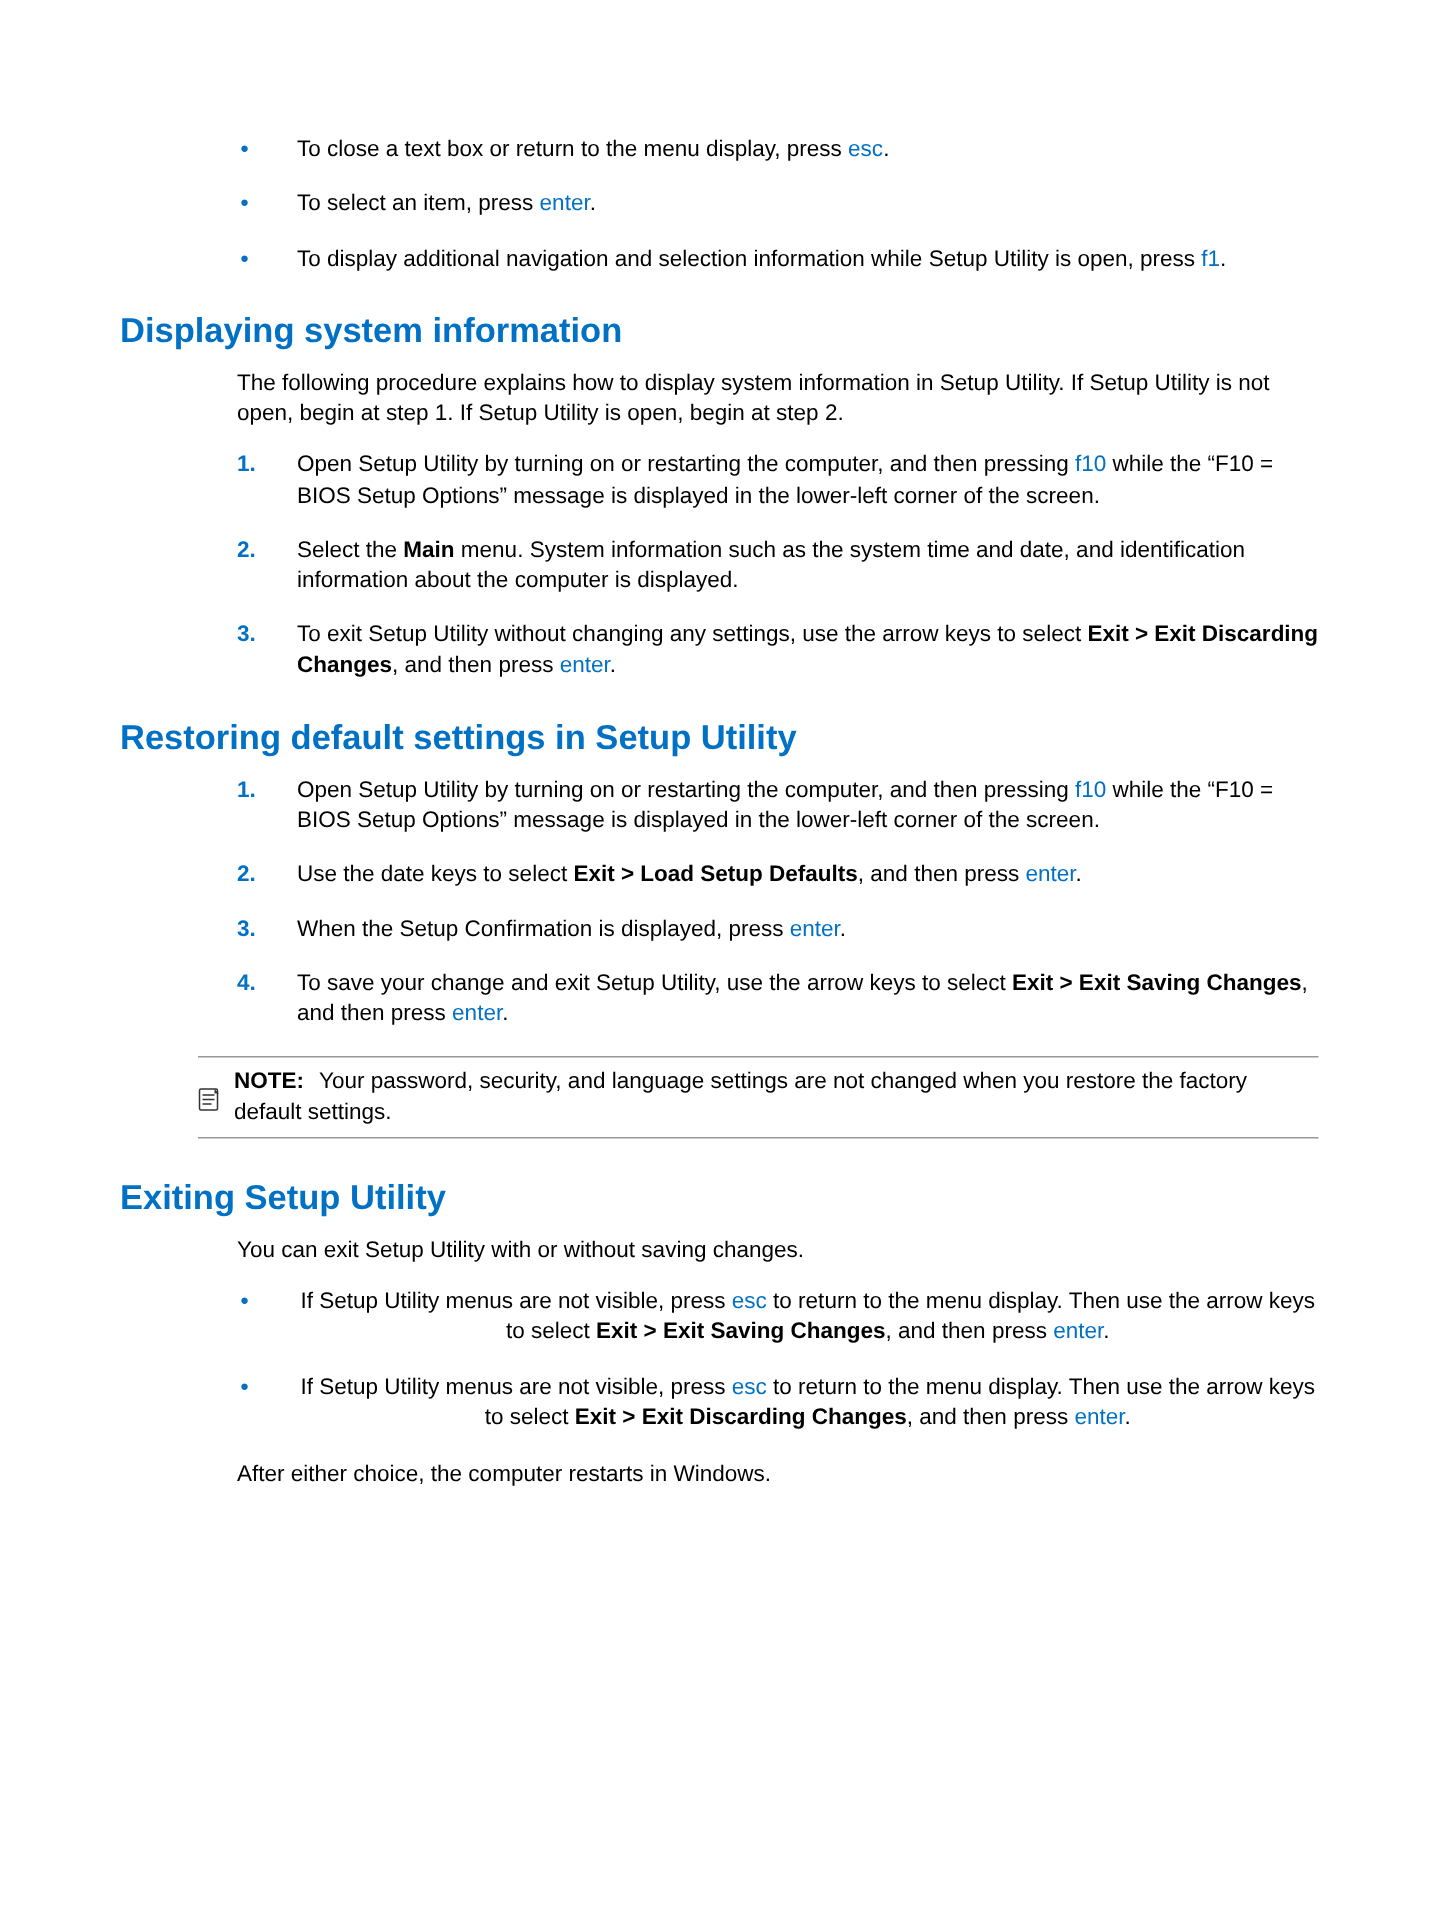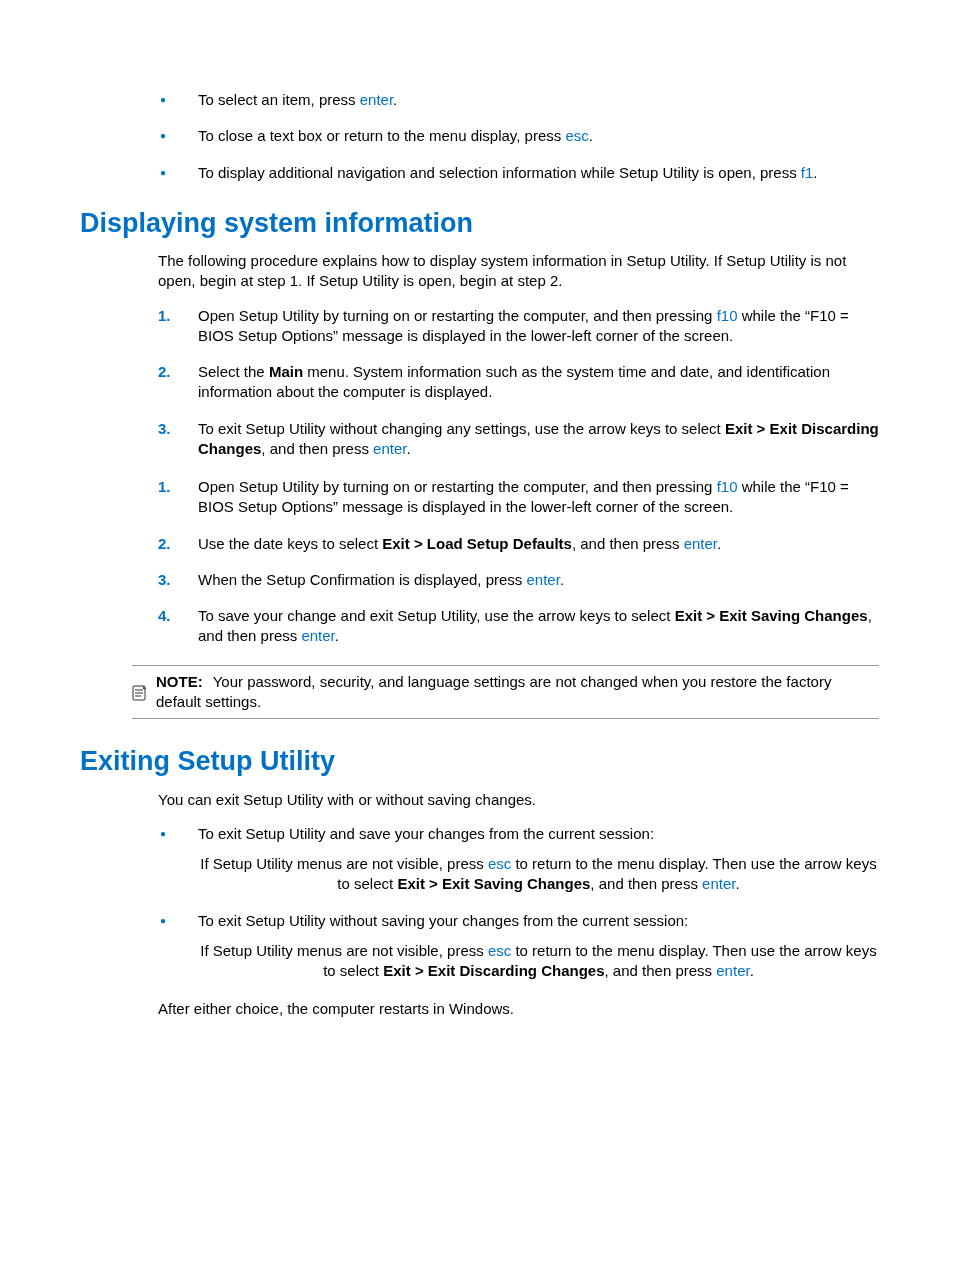"To select an item, press" li { order: before "To close a text box" -> after "To close a text box" }
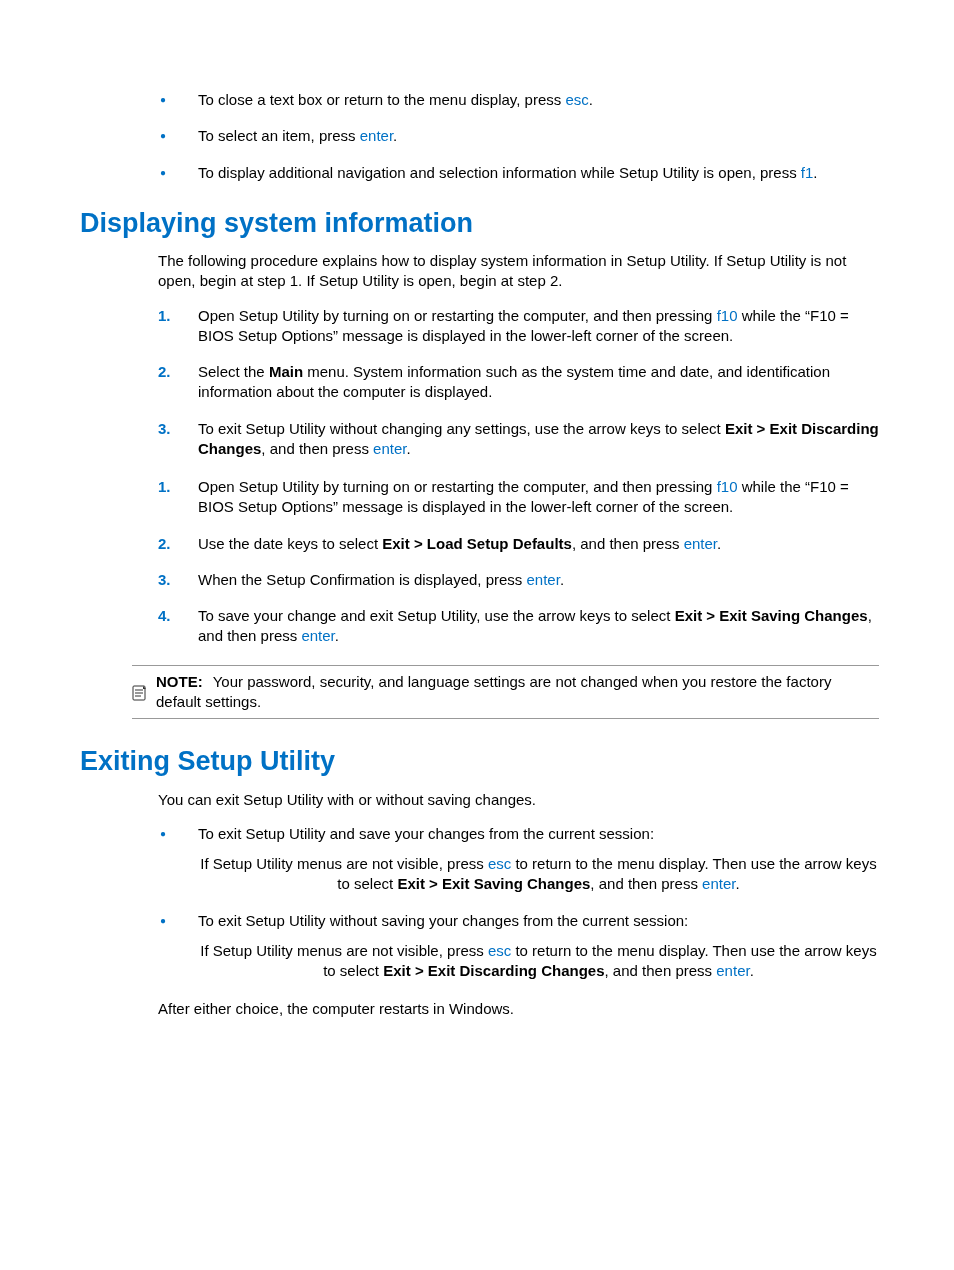"Displaying system information" h2 { font-size: 27px -> 23px }
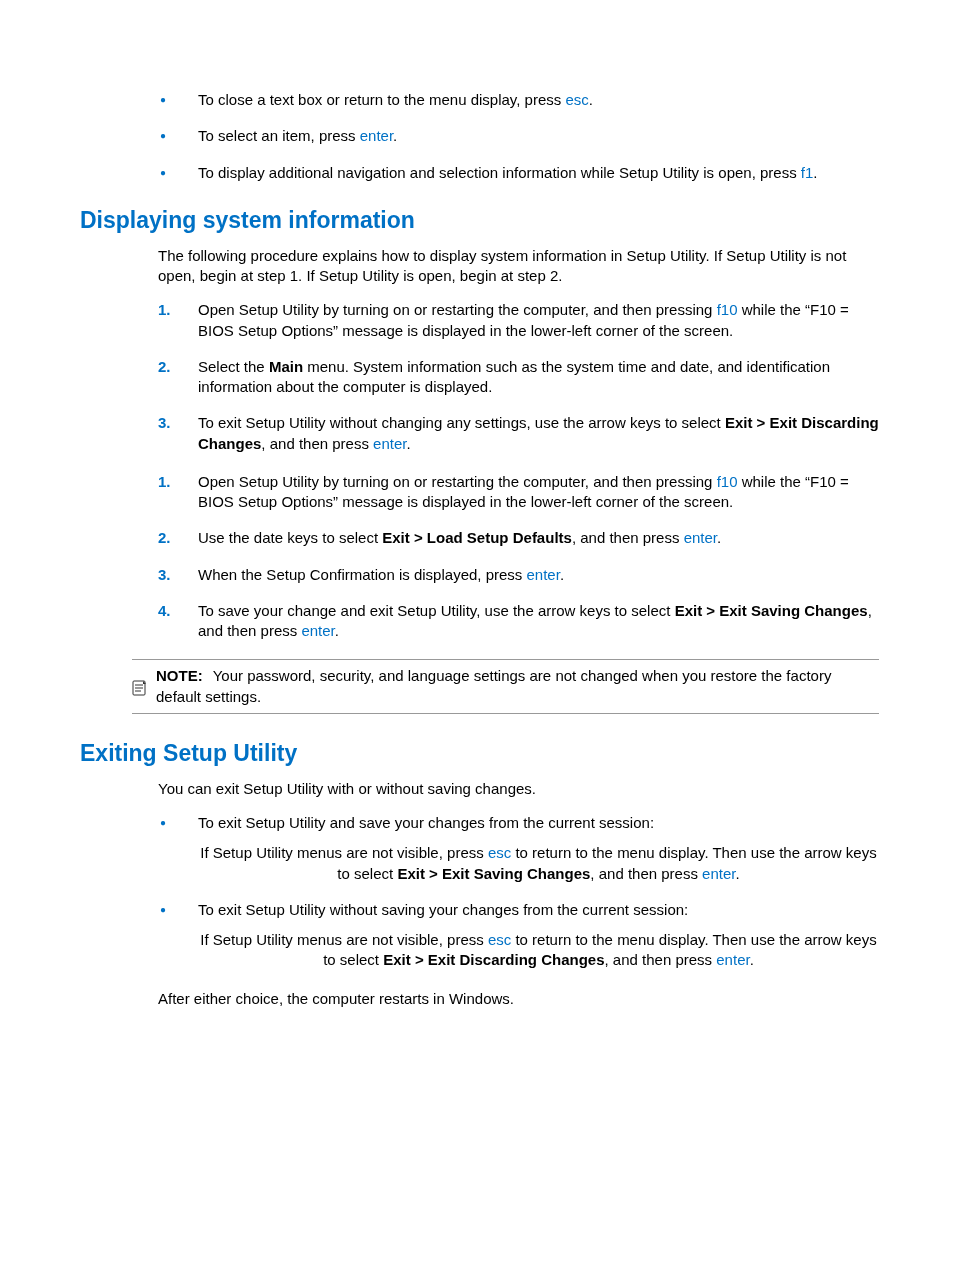"Restoring default settings in Setup" h2 { html: none -> <h2>Restoring default settings in Setup Utility</h2> }
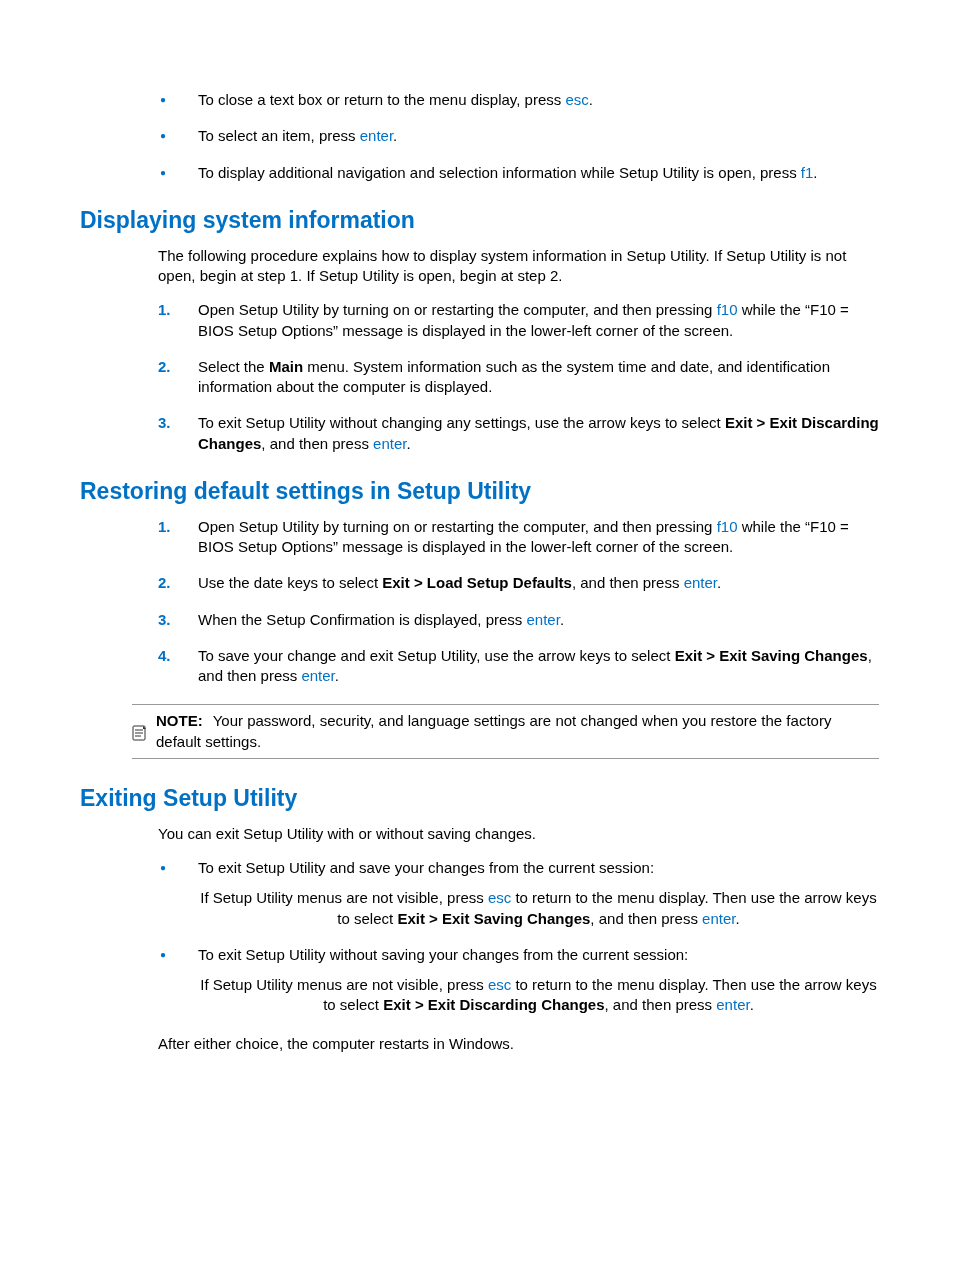"To exit Setup Utility and" span { html: <span>To exit Setup Utility and save your changes from the current session:</span> -> none }
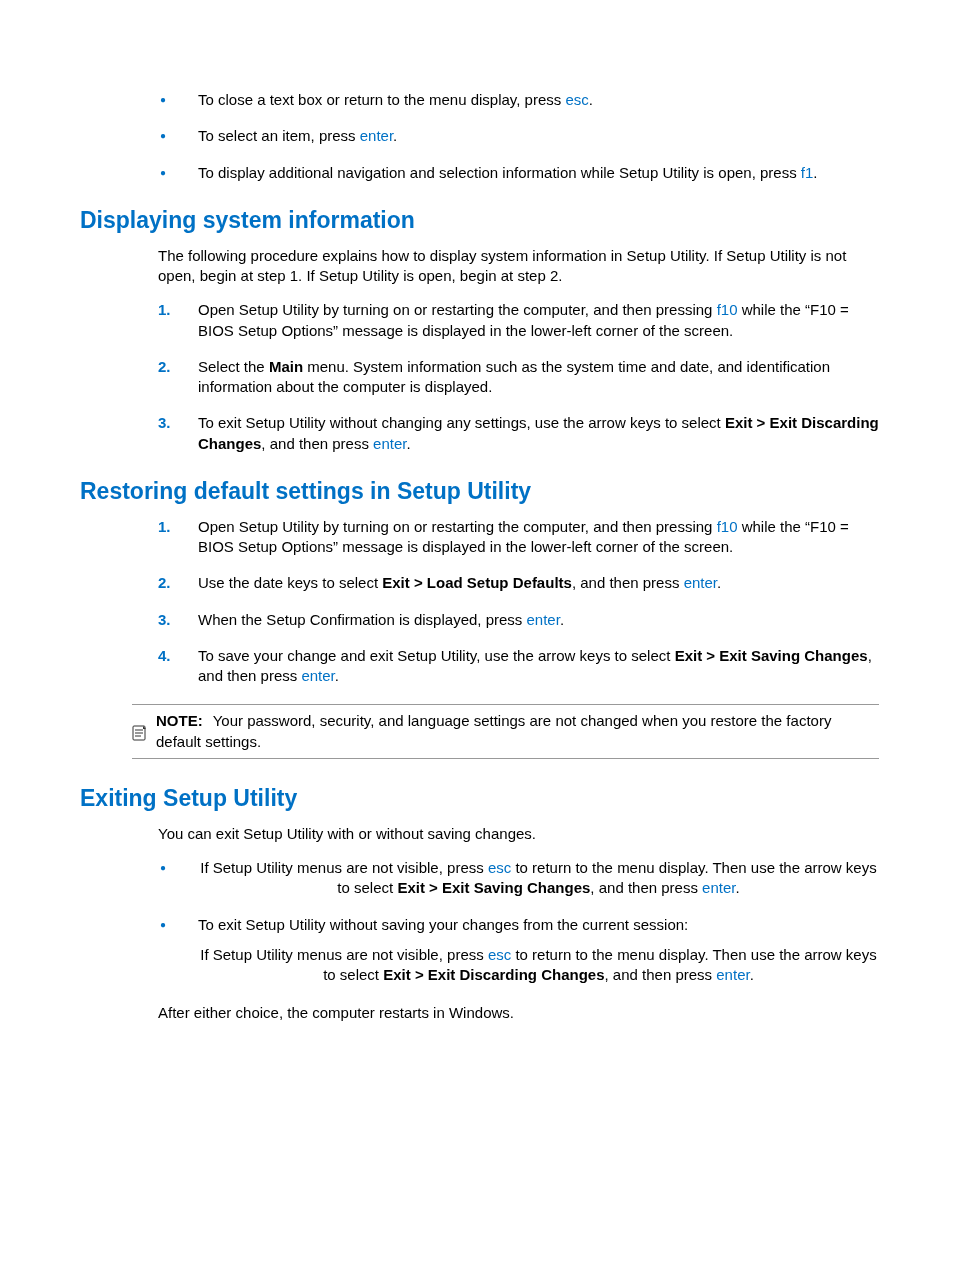"To exit Setup Utility without saving" span { html: <span>To exit Setup Utility without saving your changes from the current session:</span> -> none }
